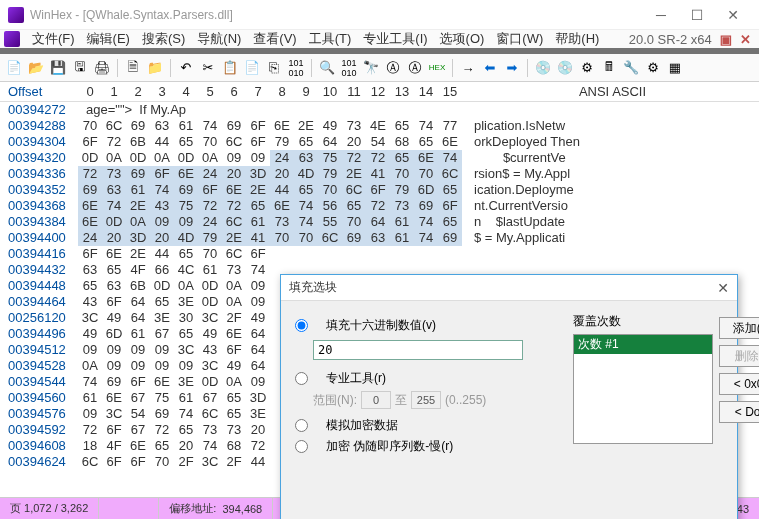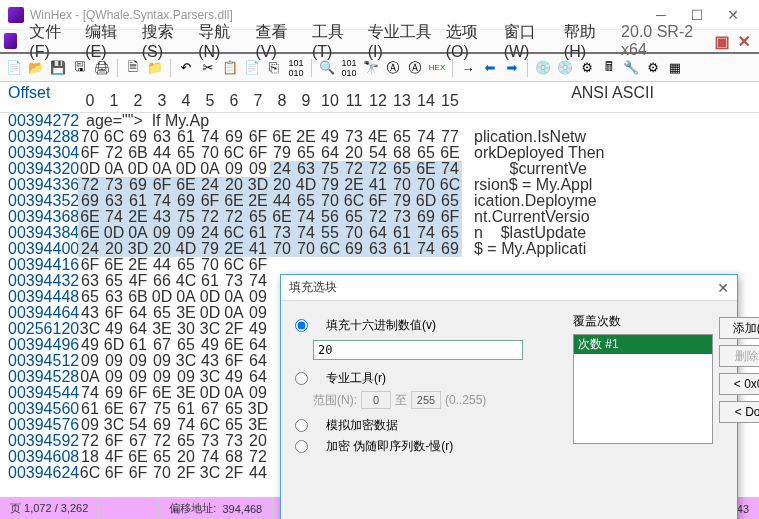"文件(F)" .menubar { border-bottom: 2px solid #737373 -> 6px solid #737373; font-size: 16px -> 13px }
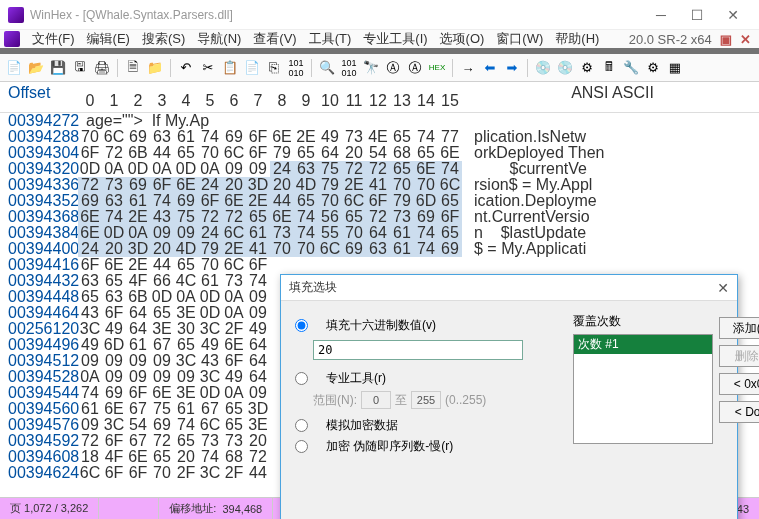"Offset" .hexarea { font-size: 16px -> 13px }
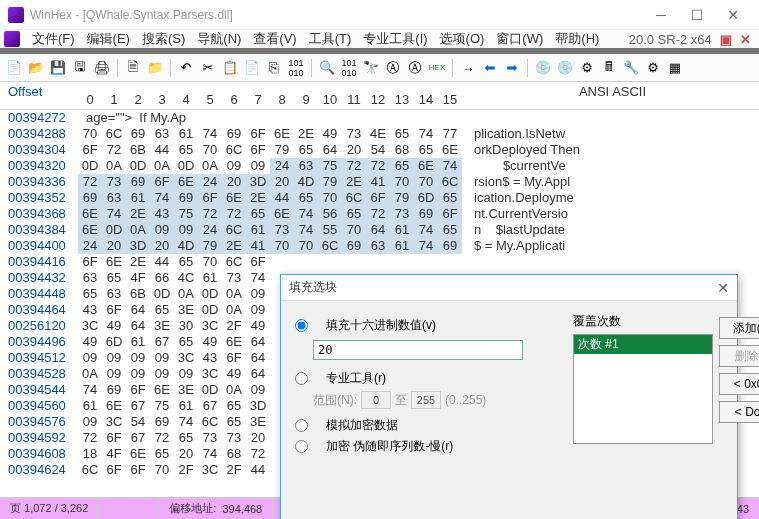"0 1 2 3 4" .hexcols { margin-top: 8px -> none }
